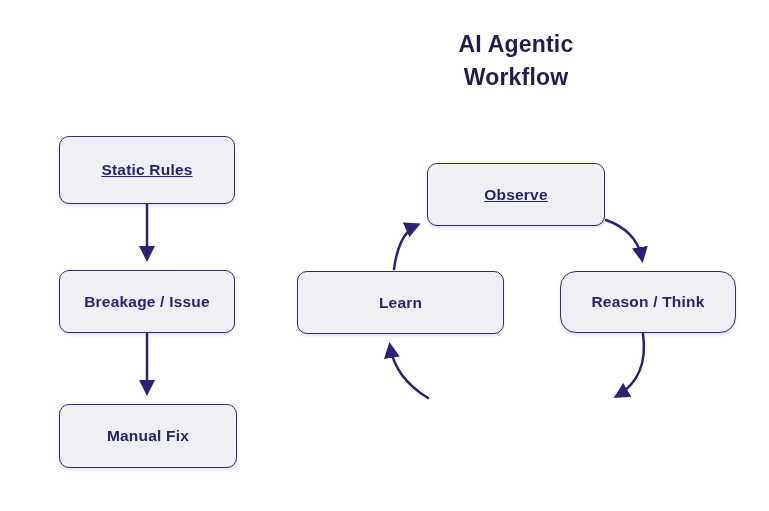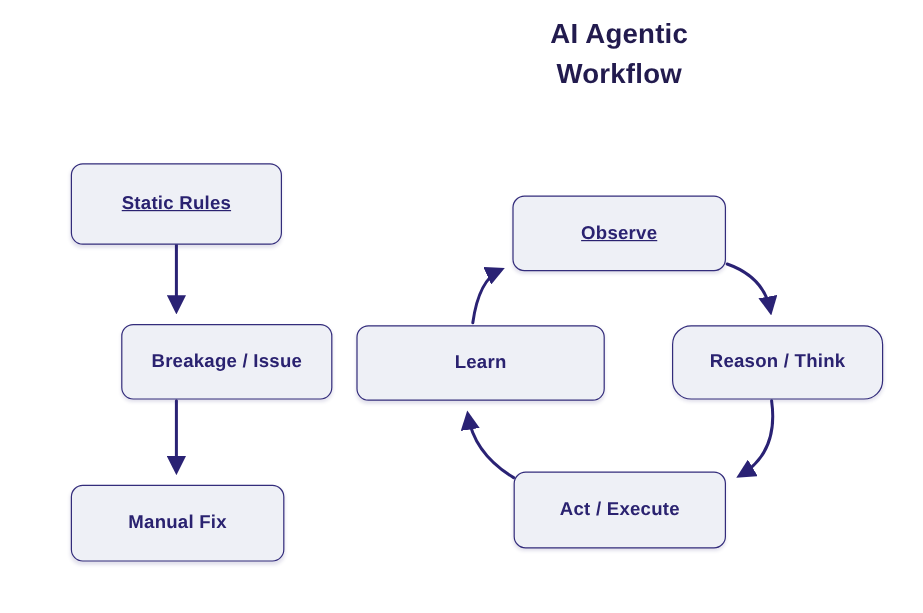"AI Agentic Workflow" .panel-title.right { top: 12px -> 28px }
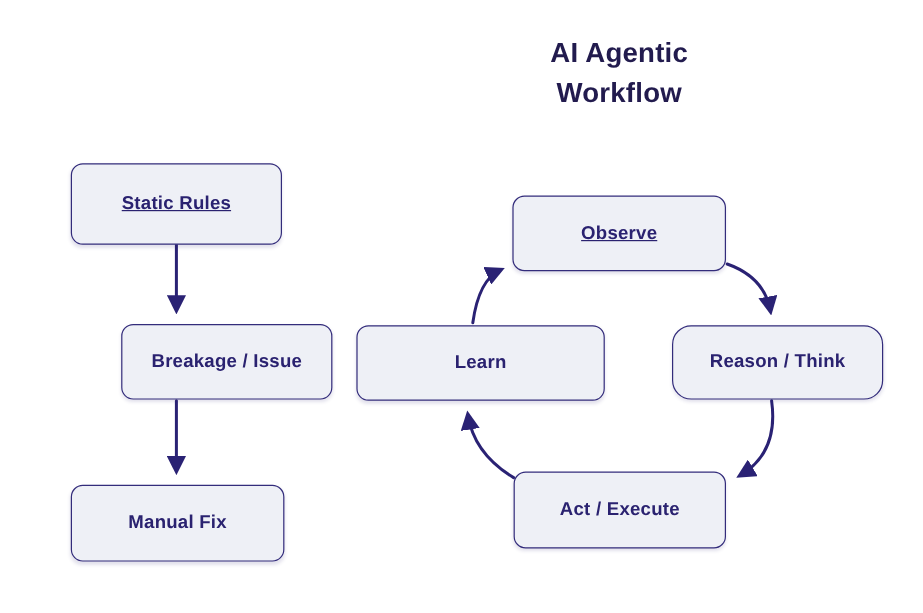"Breakage / Issue" .n-breakage { margin-left: 42px -> none }
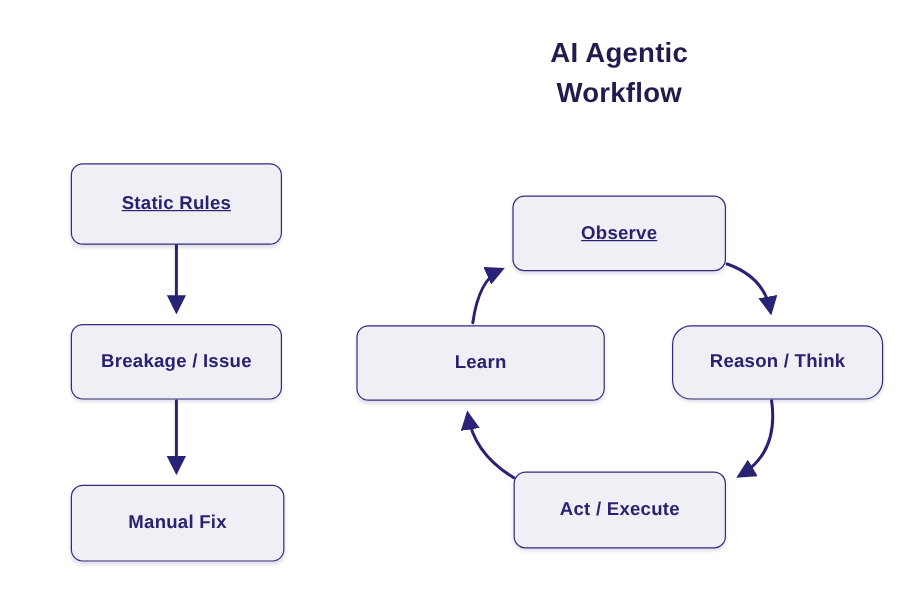"Act / Execute" div.node { html: <div> <span>Act / Execute</span> </div> -> none }
